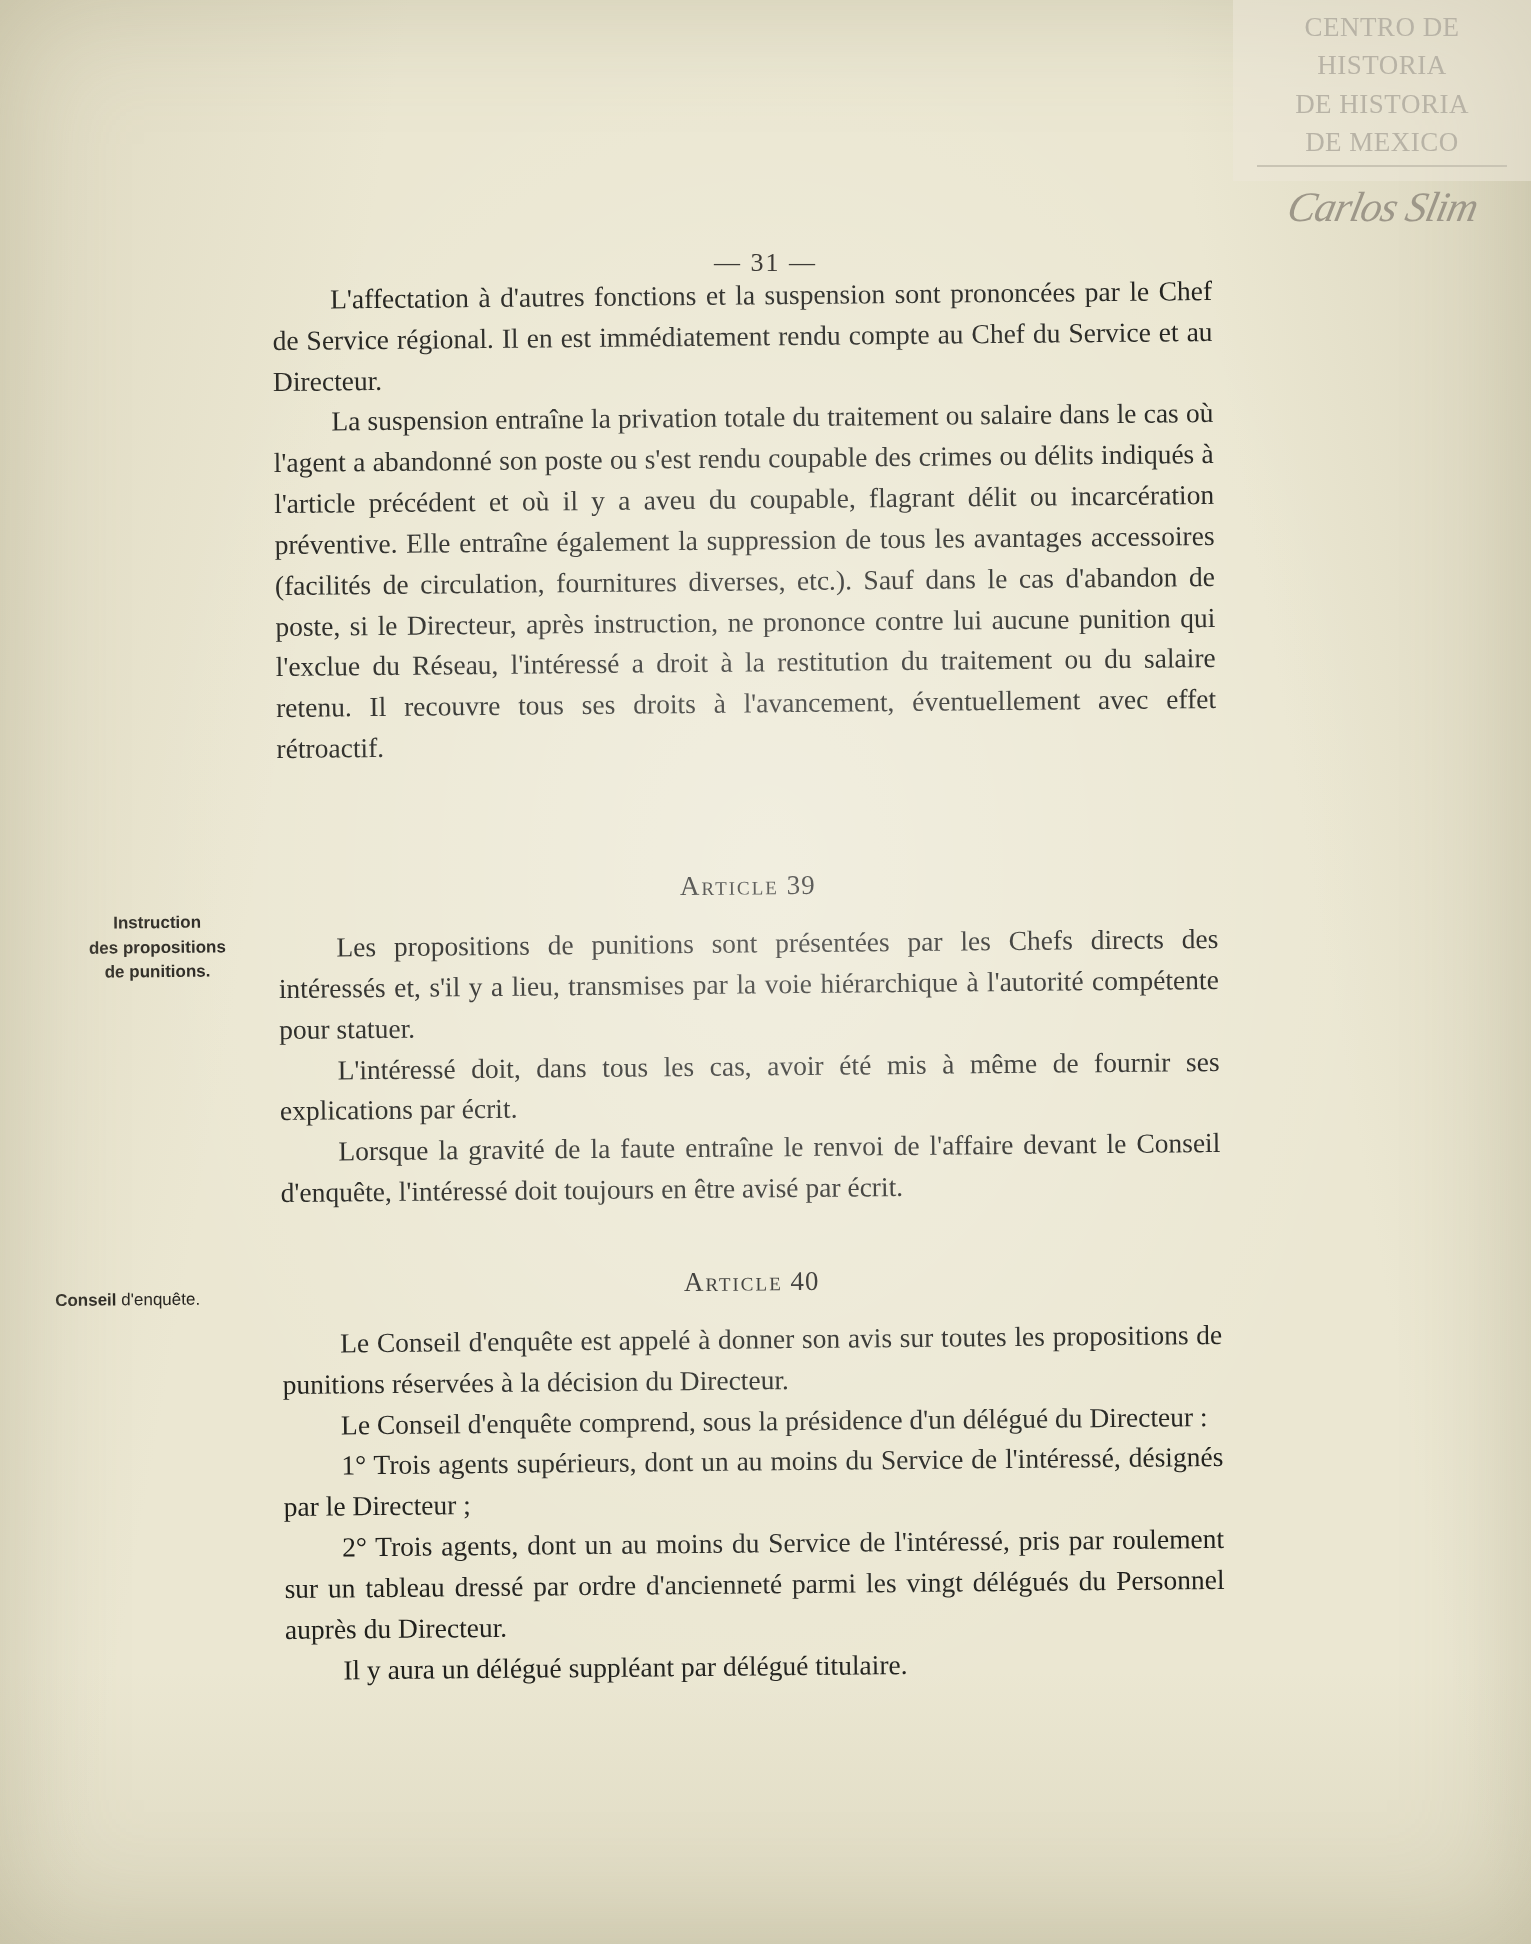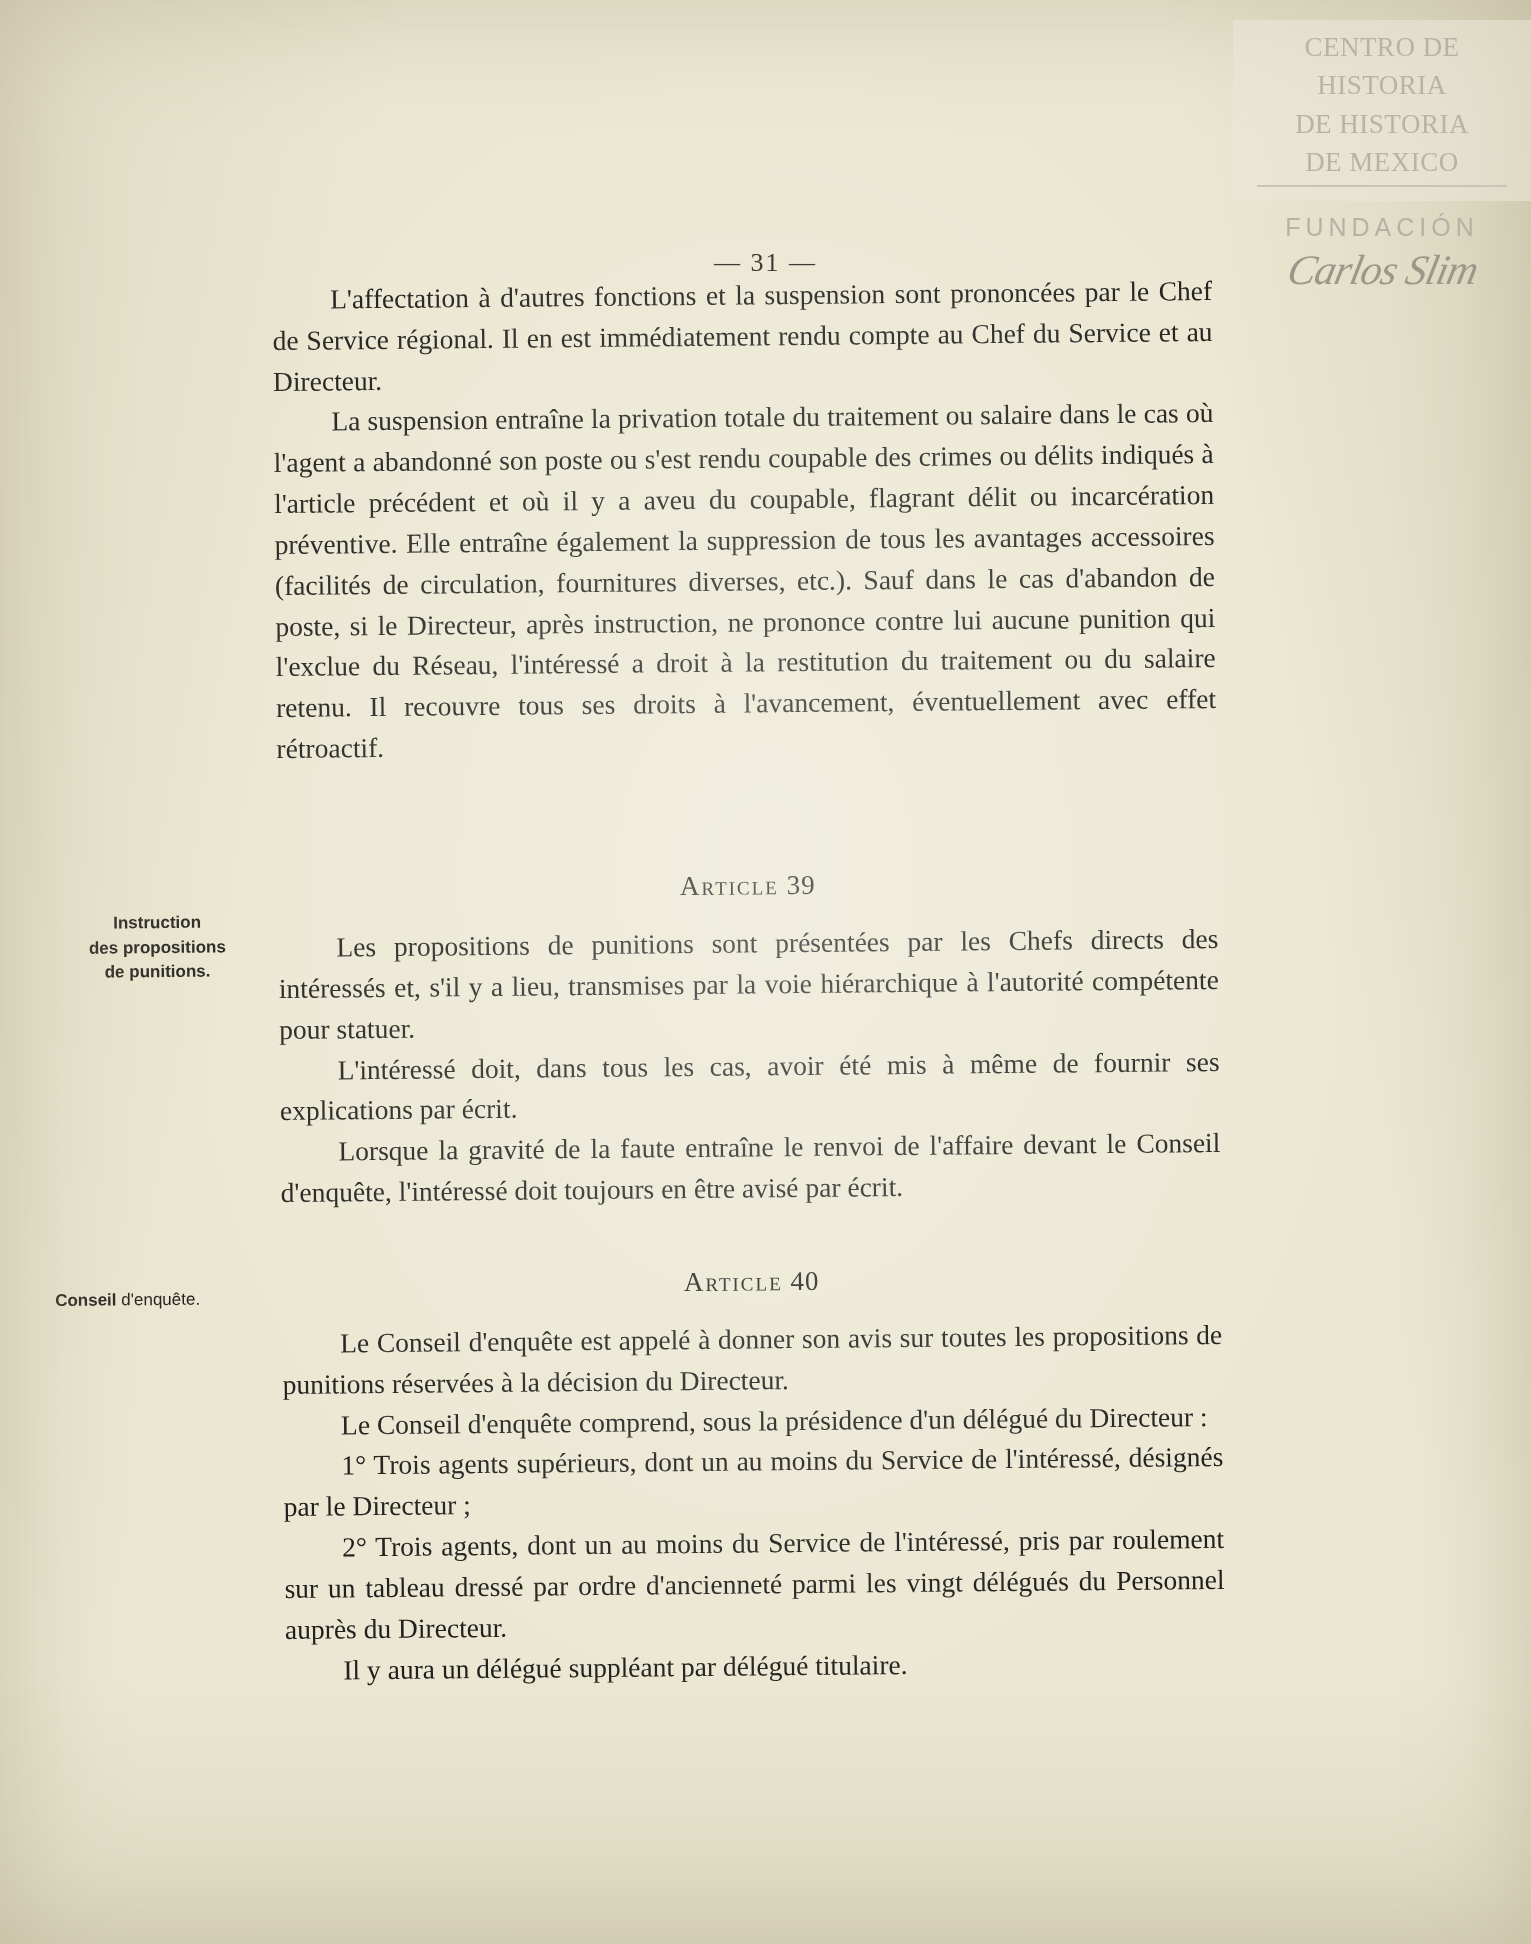"CENTRO DE" .watermark { margin-top: 20px -> none }
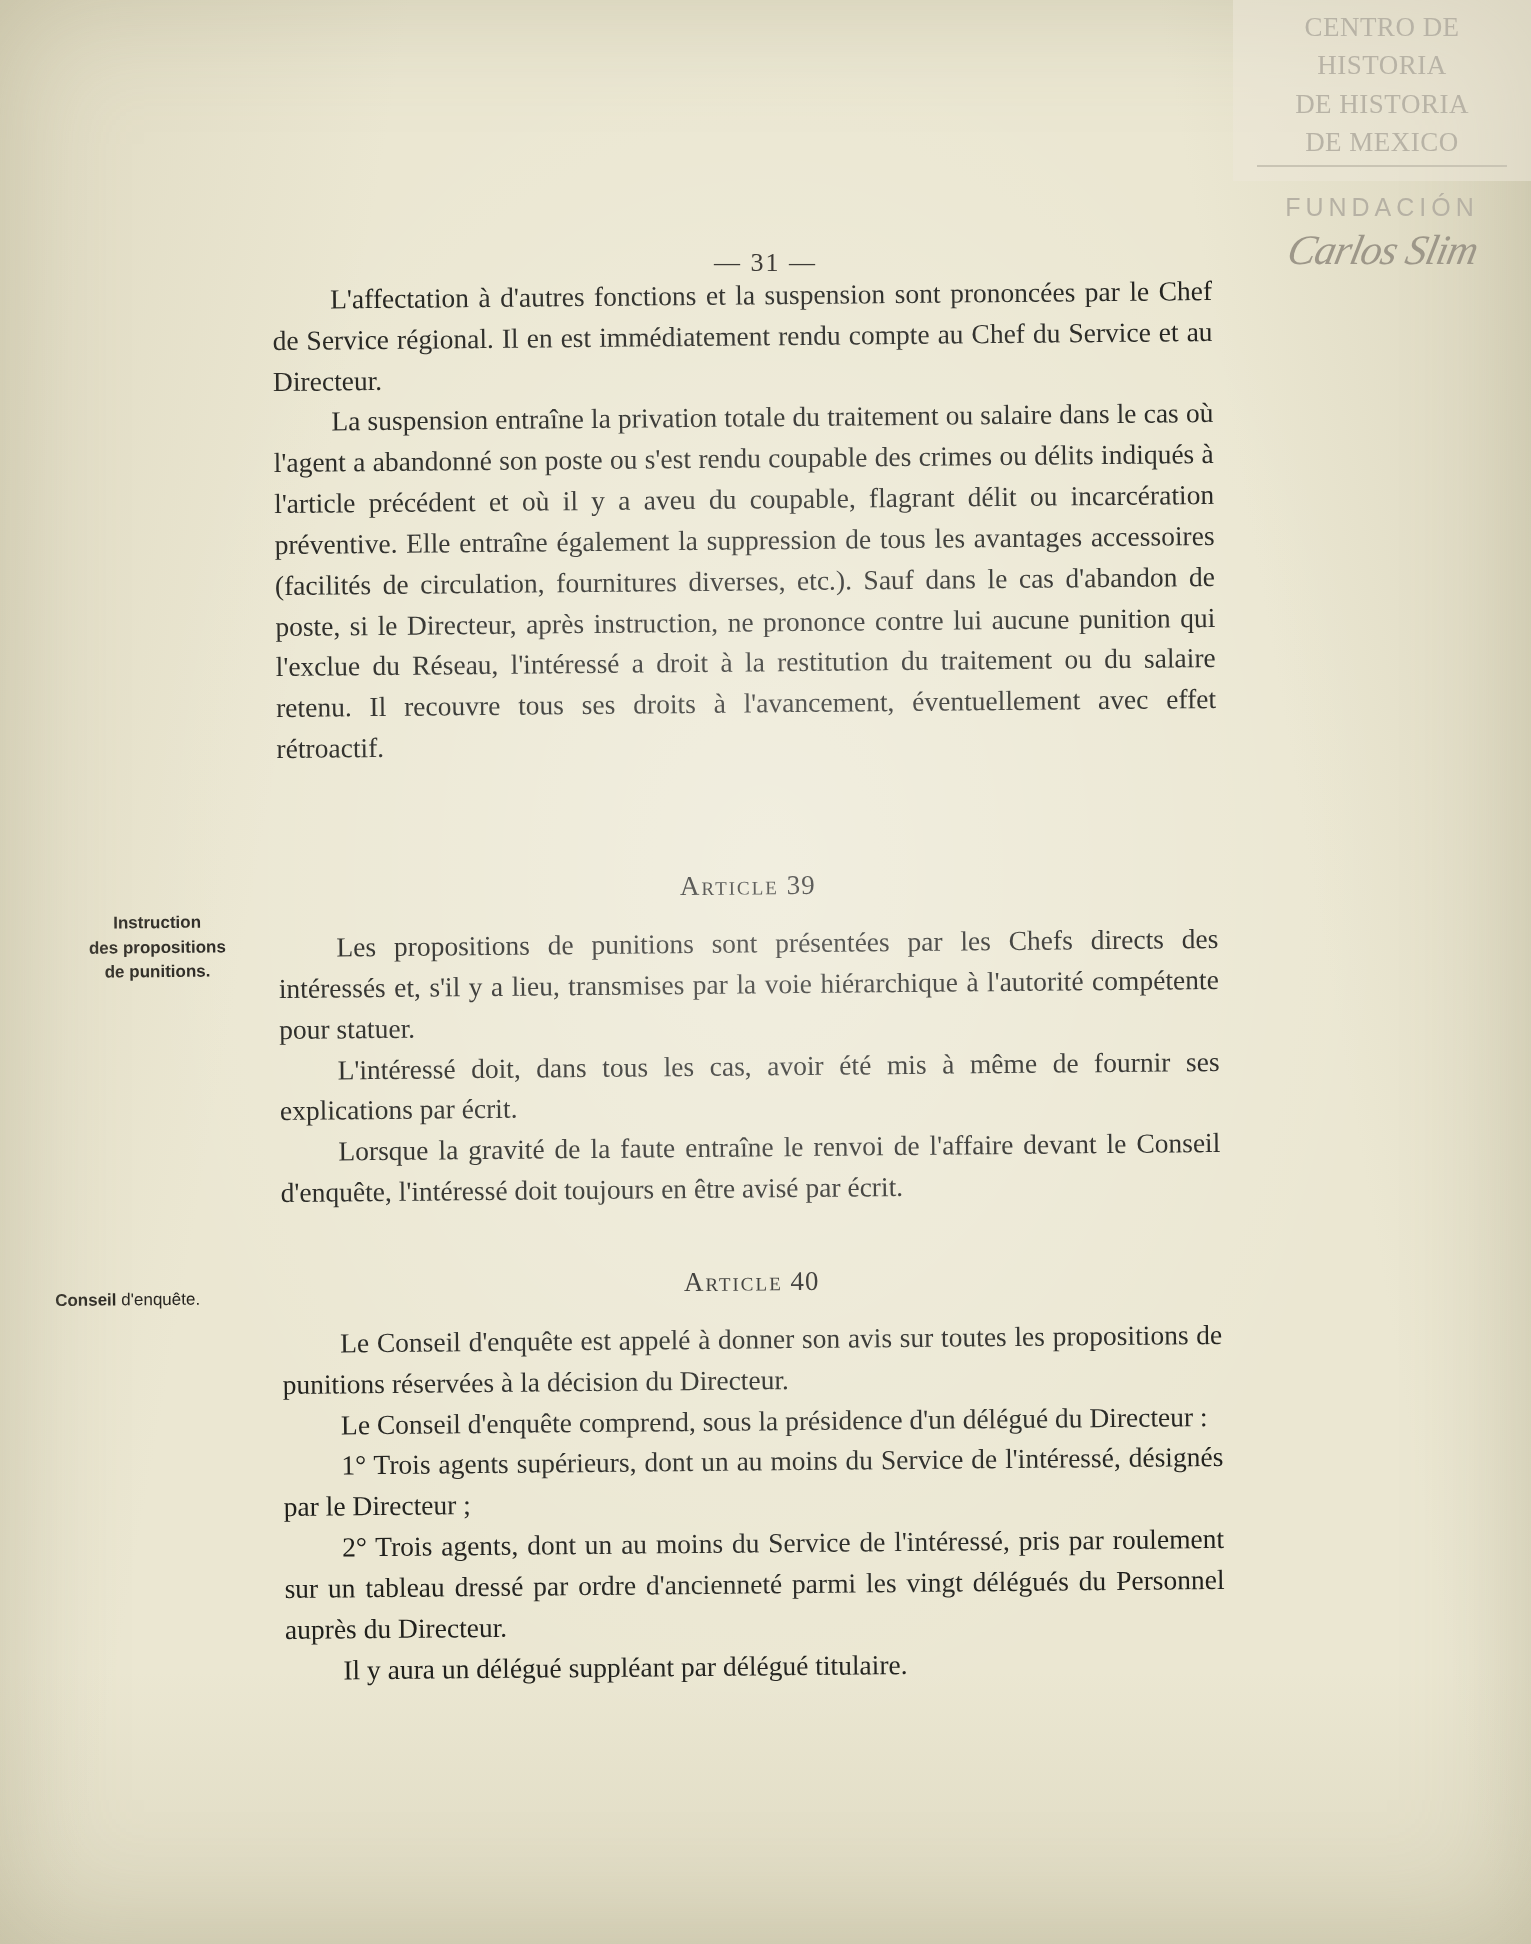"FUNDACIÓN" div.wm-found { html: <div>FUNDACIÓN</div> -> none }
